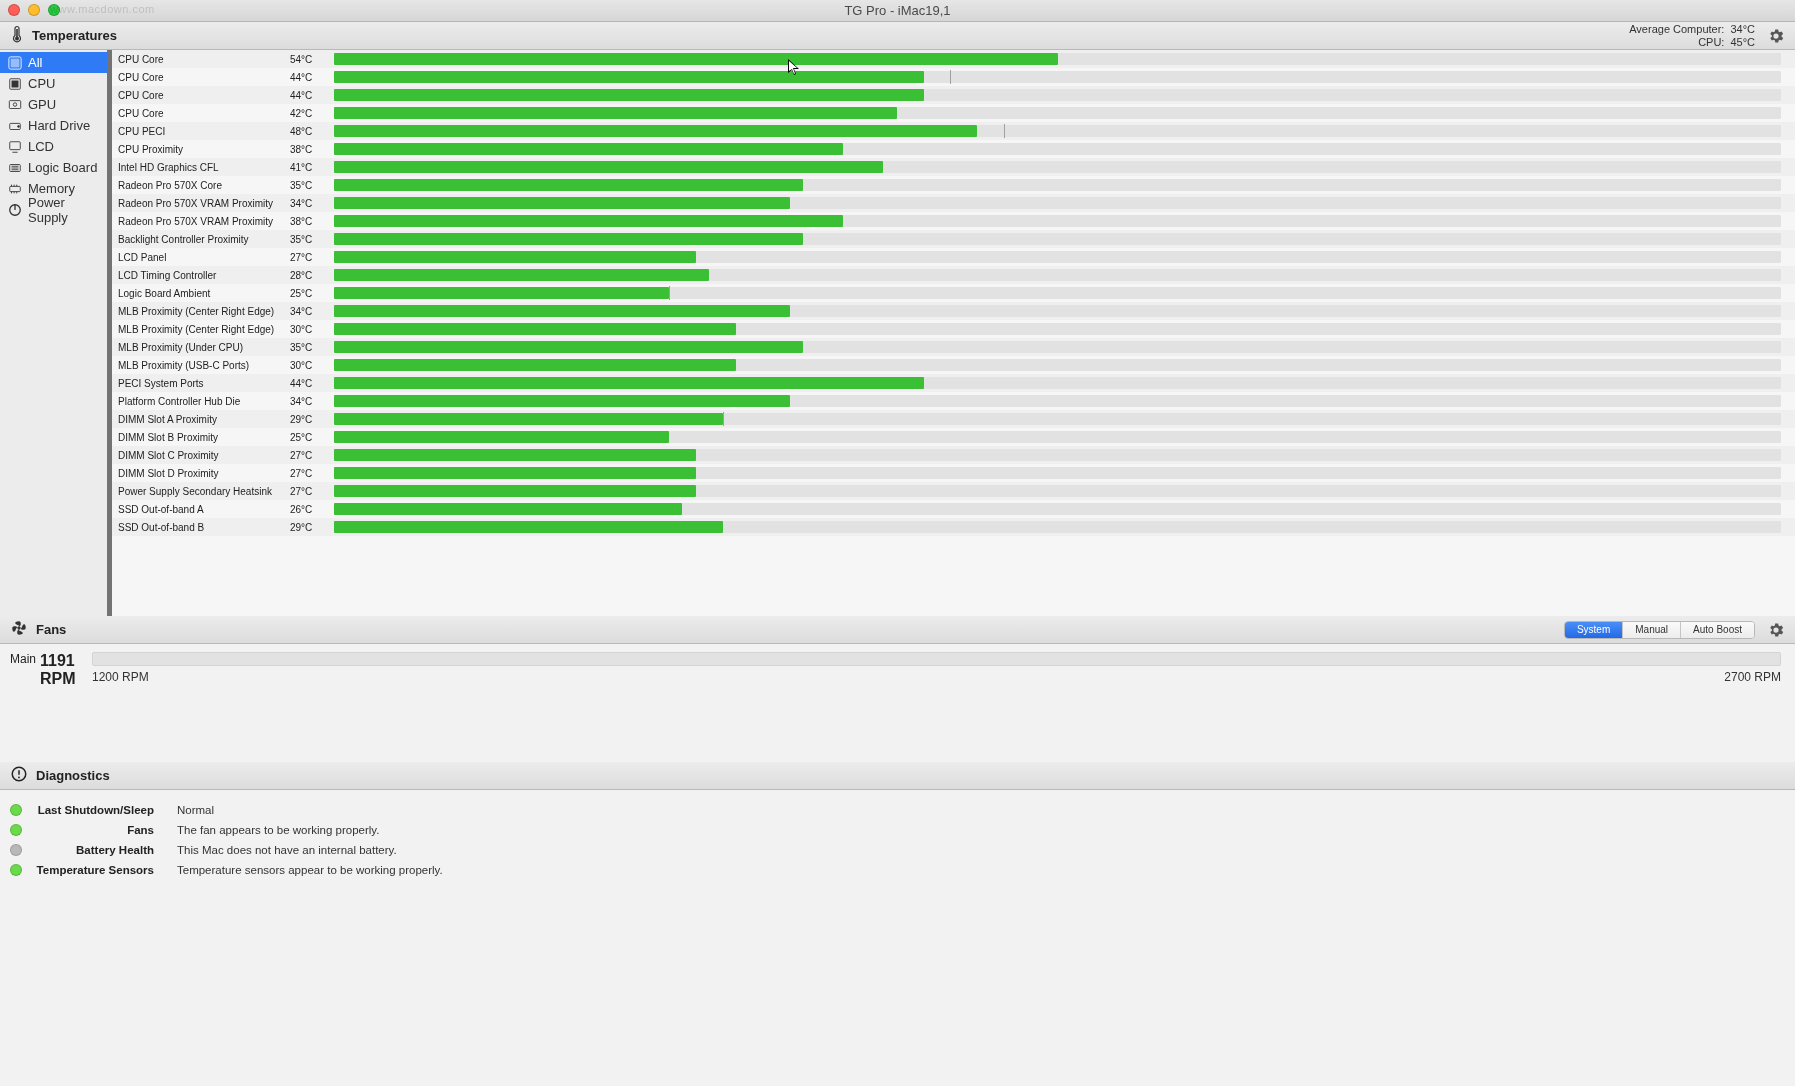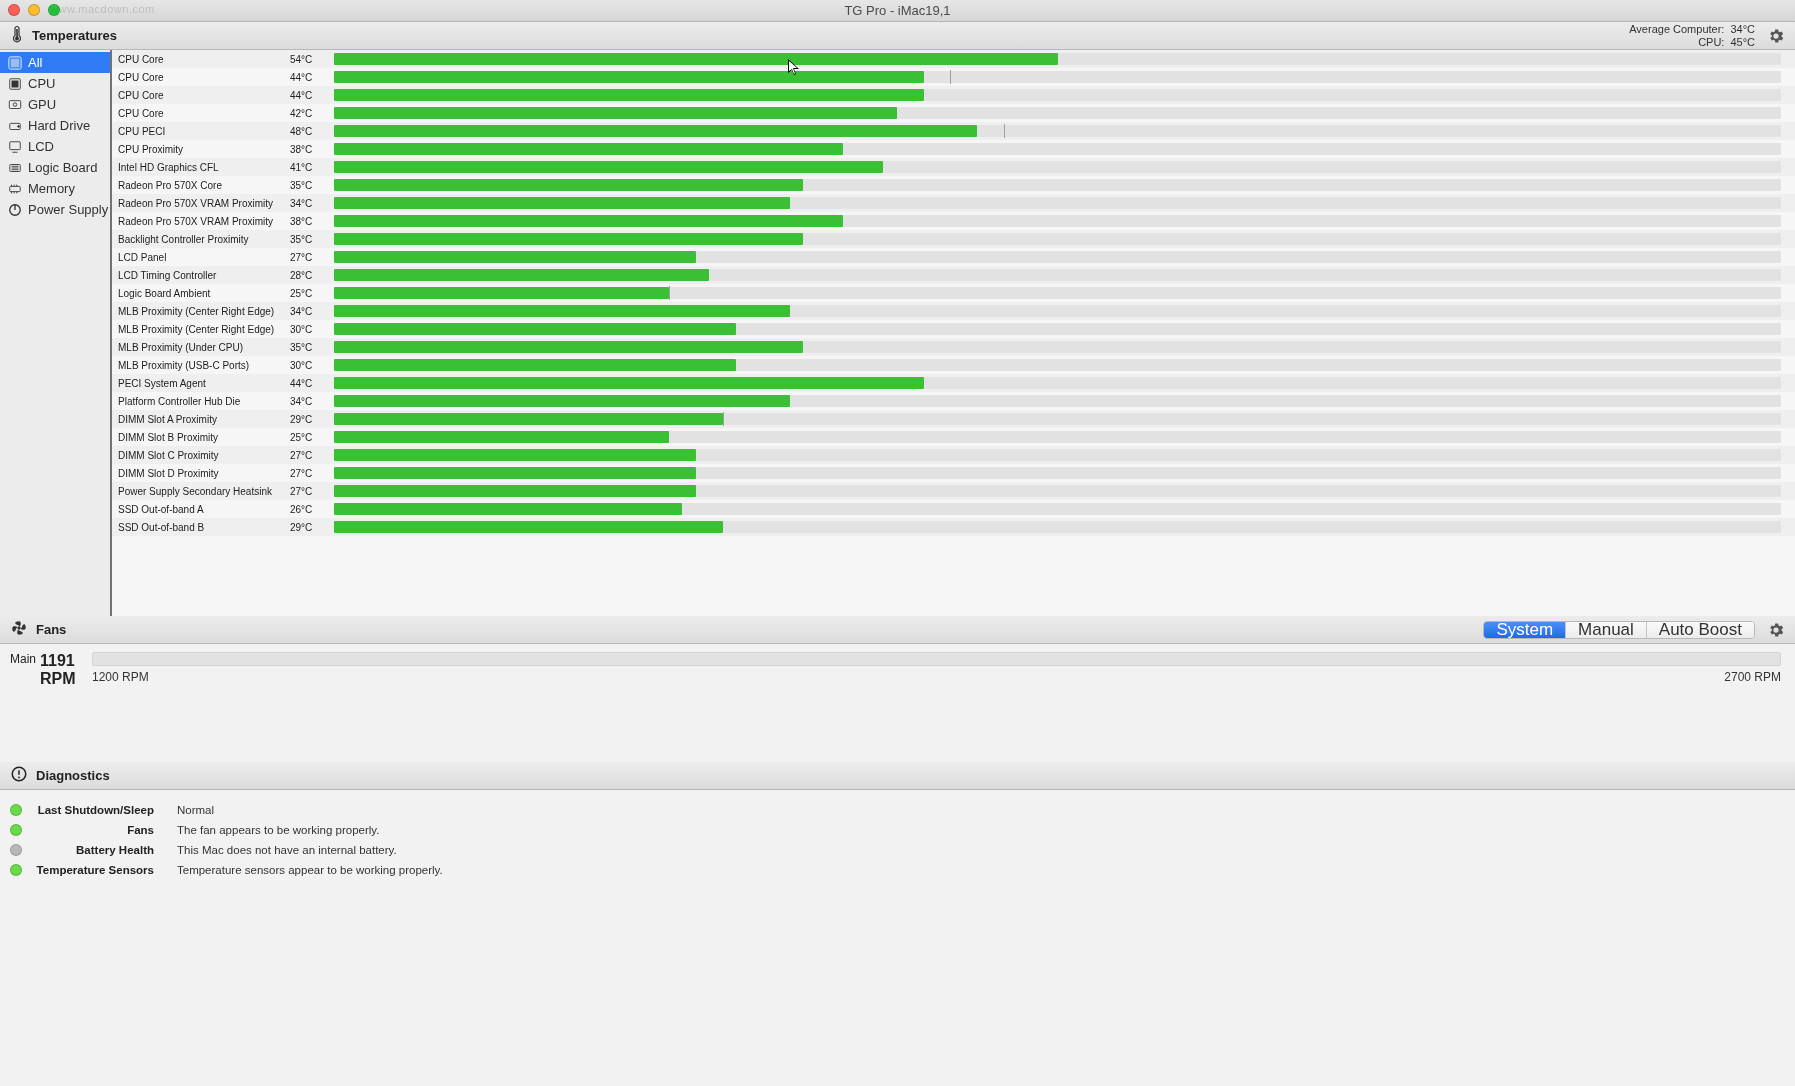"All" .sidebar { border-right: 2px solid #737373 -> 5px solid #737373 }
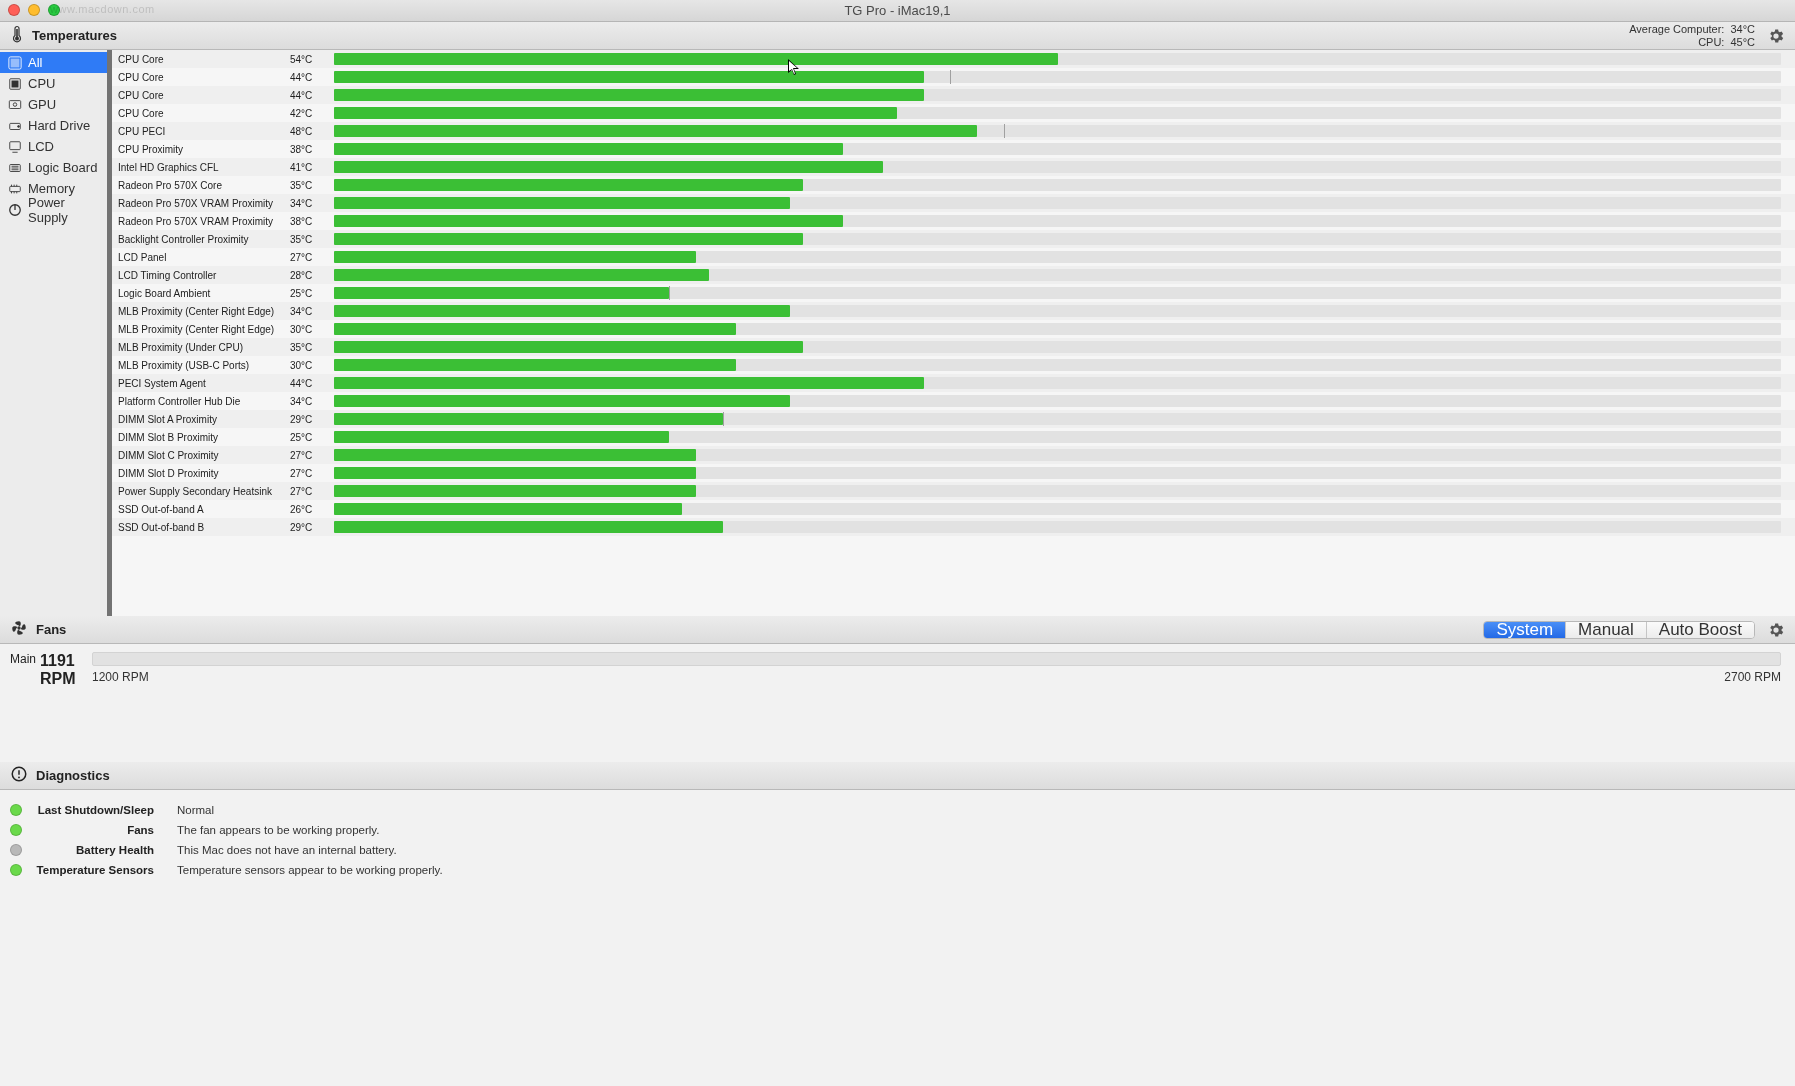"PECI System Agent" div.sensor-name { text: Agent -> Ports }
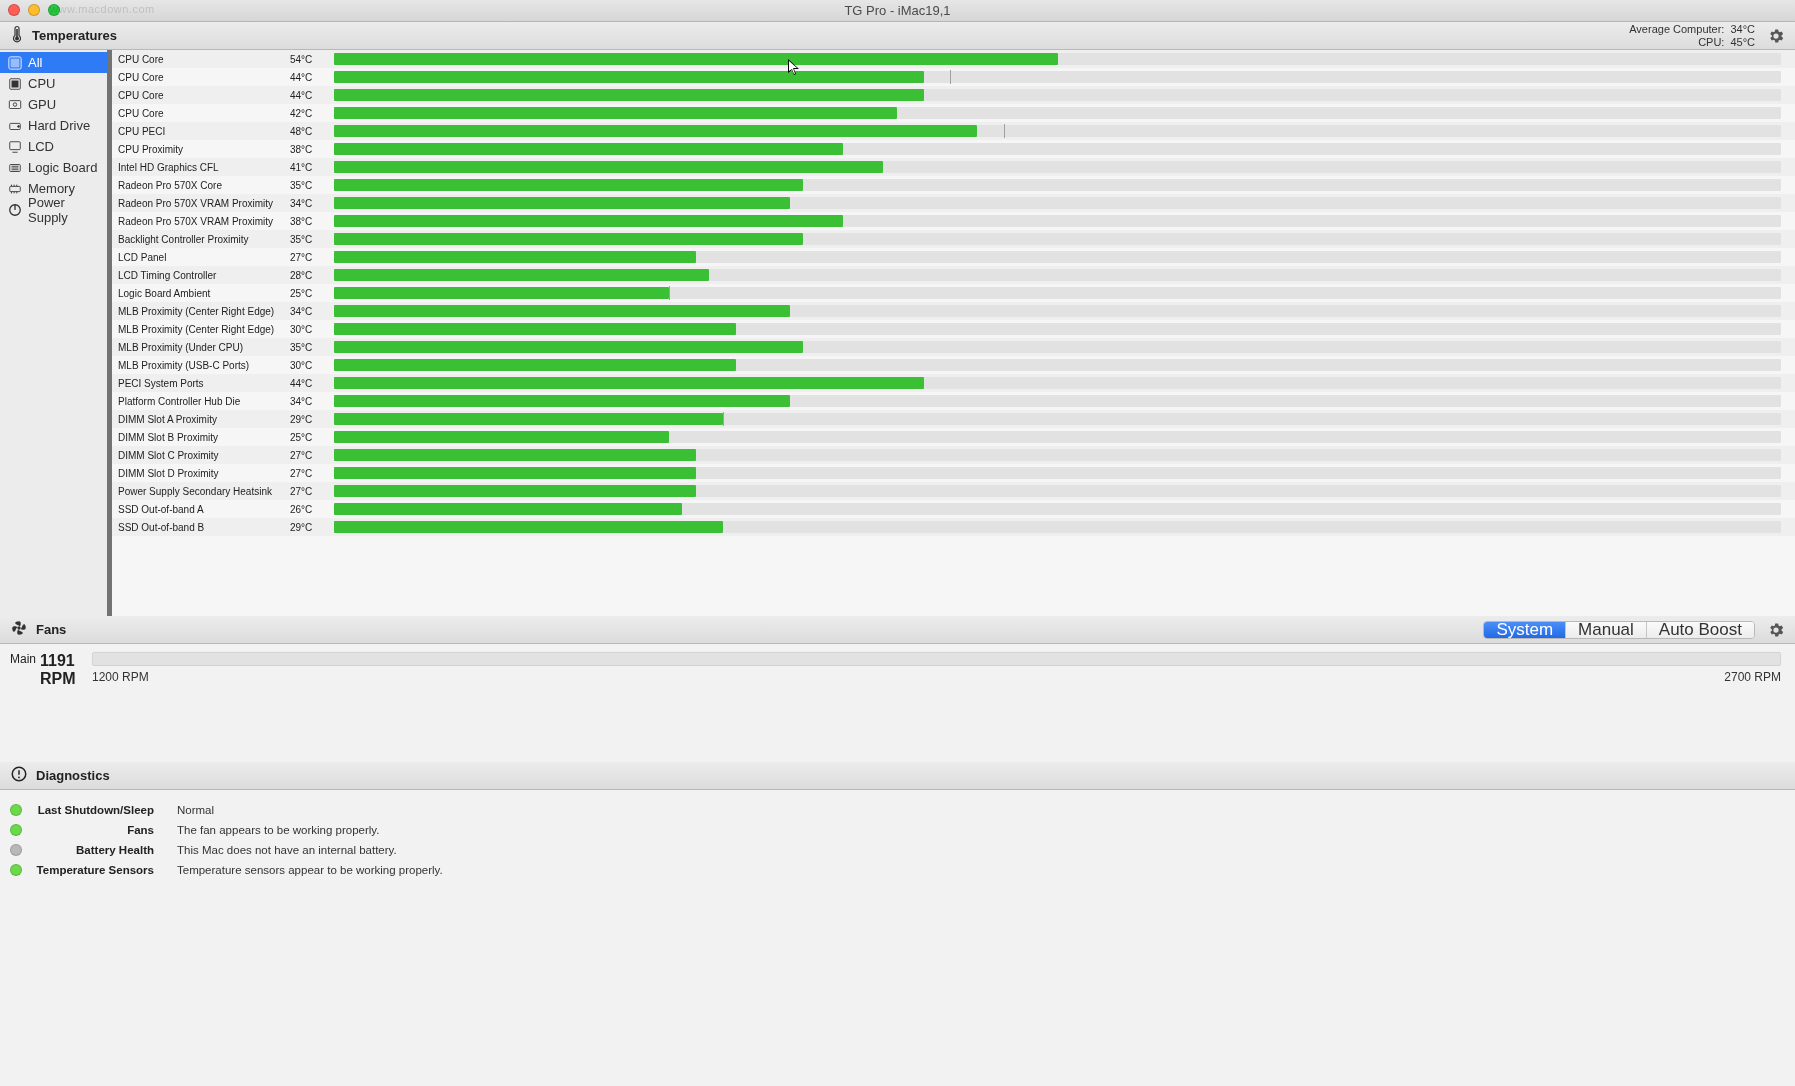"System" .seg-ctl .seg { font-size: 17px -> 10px }
